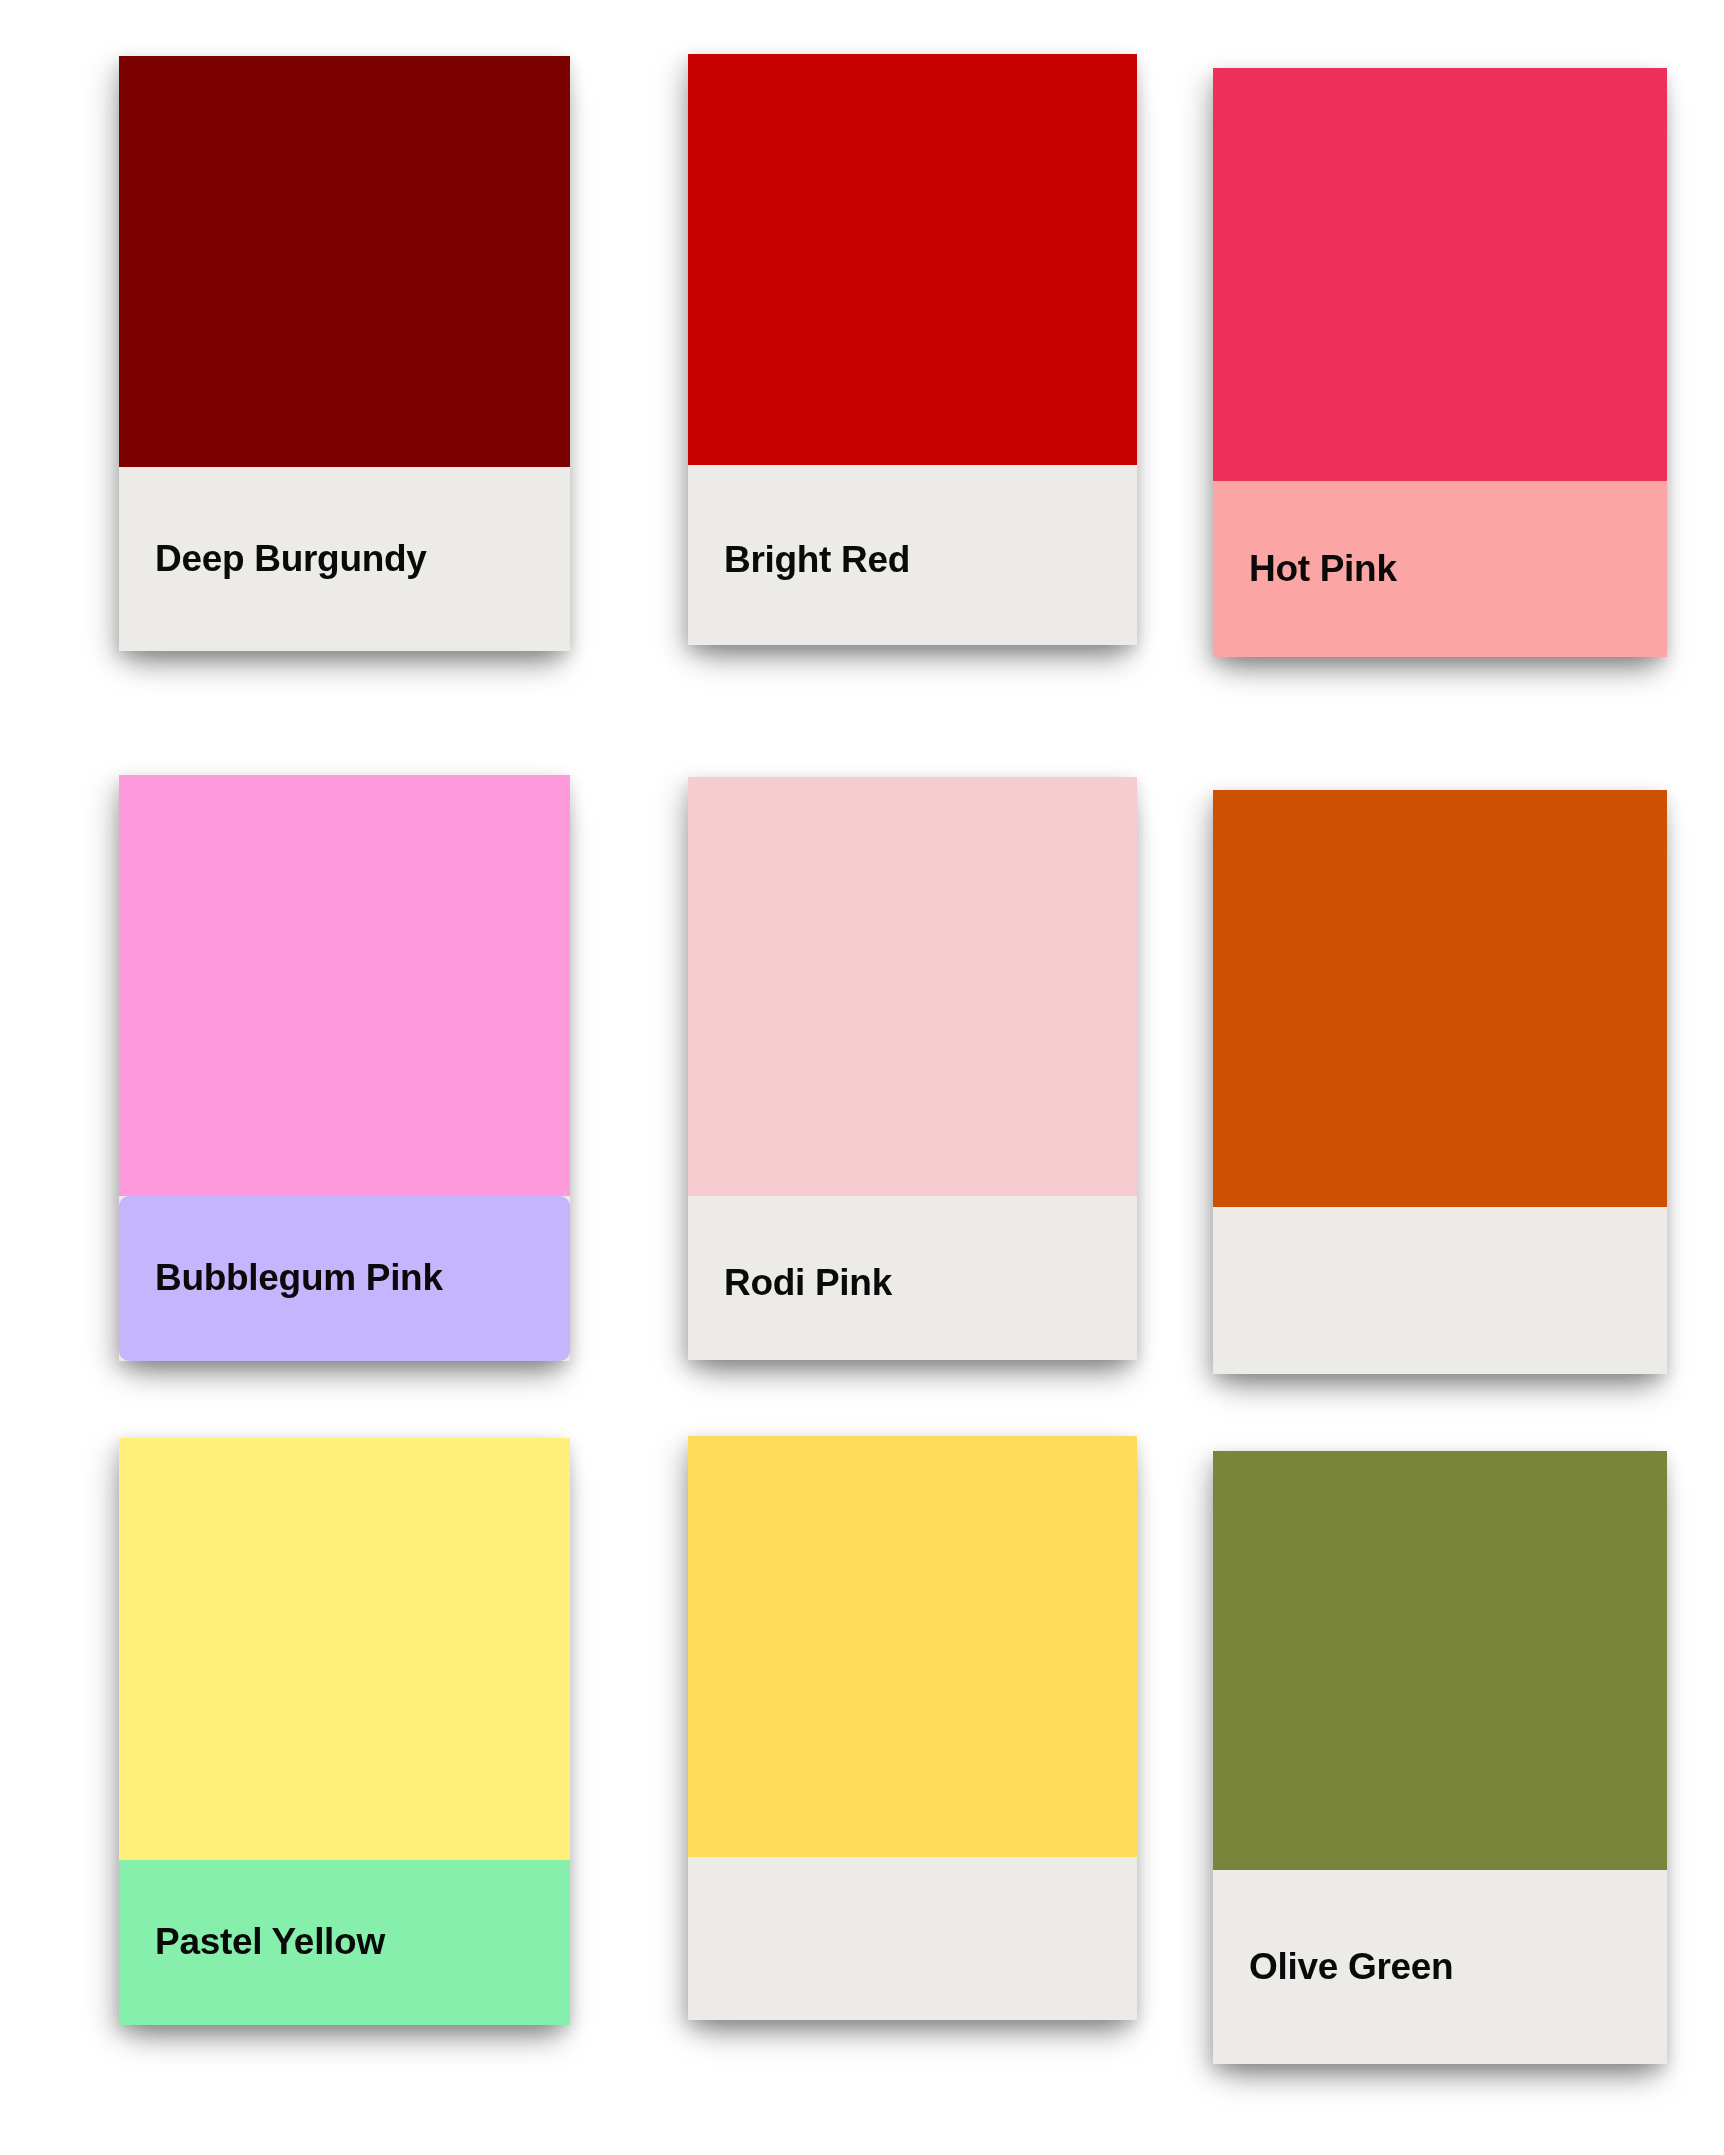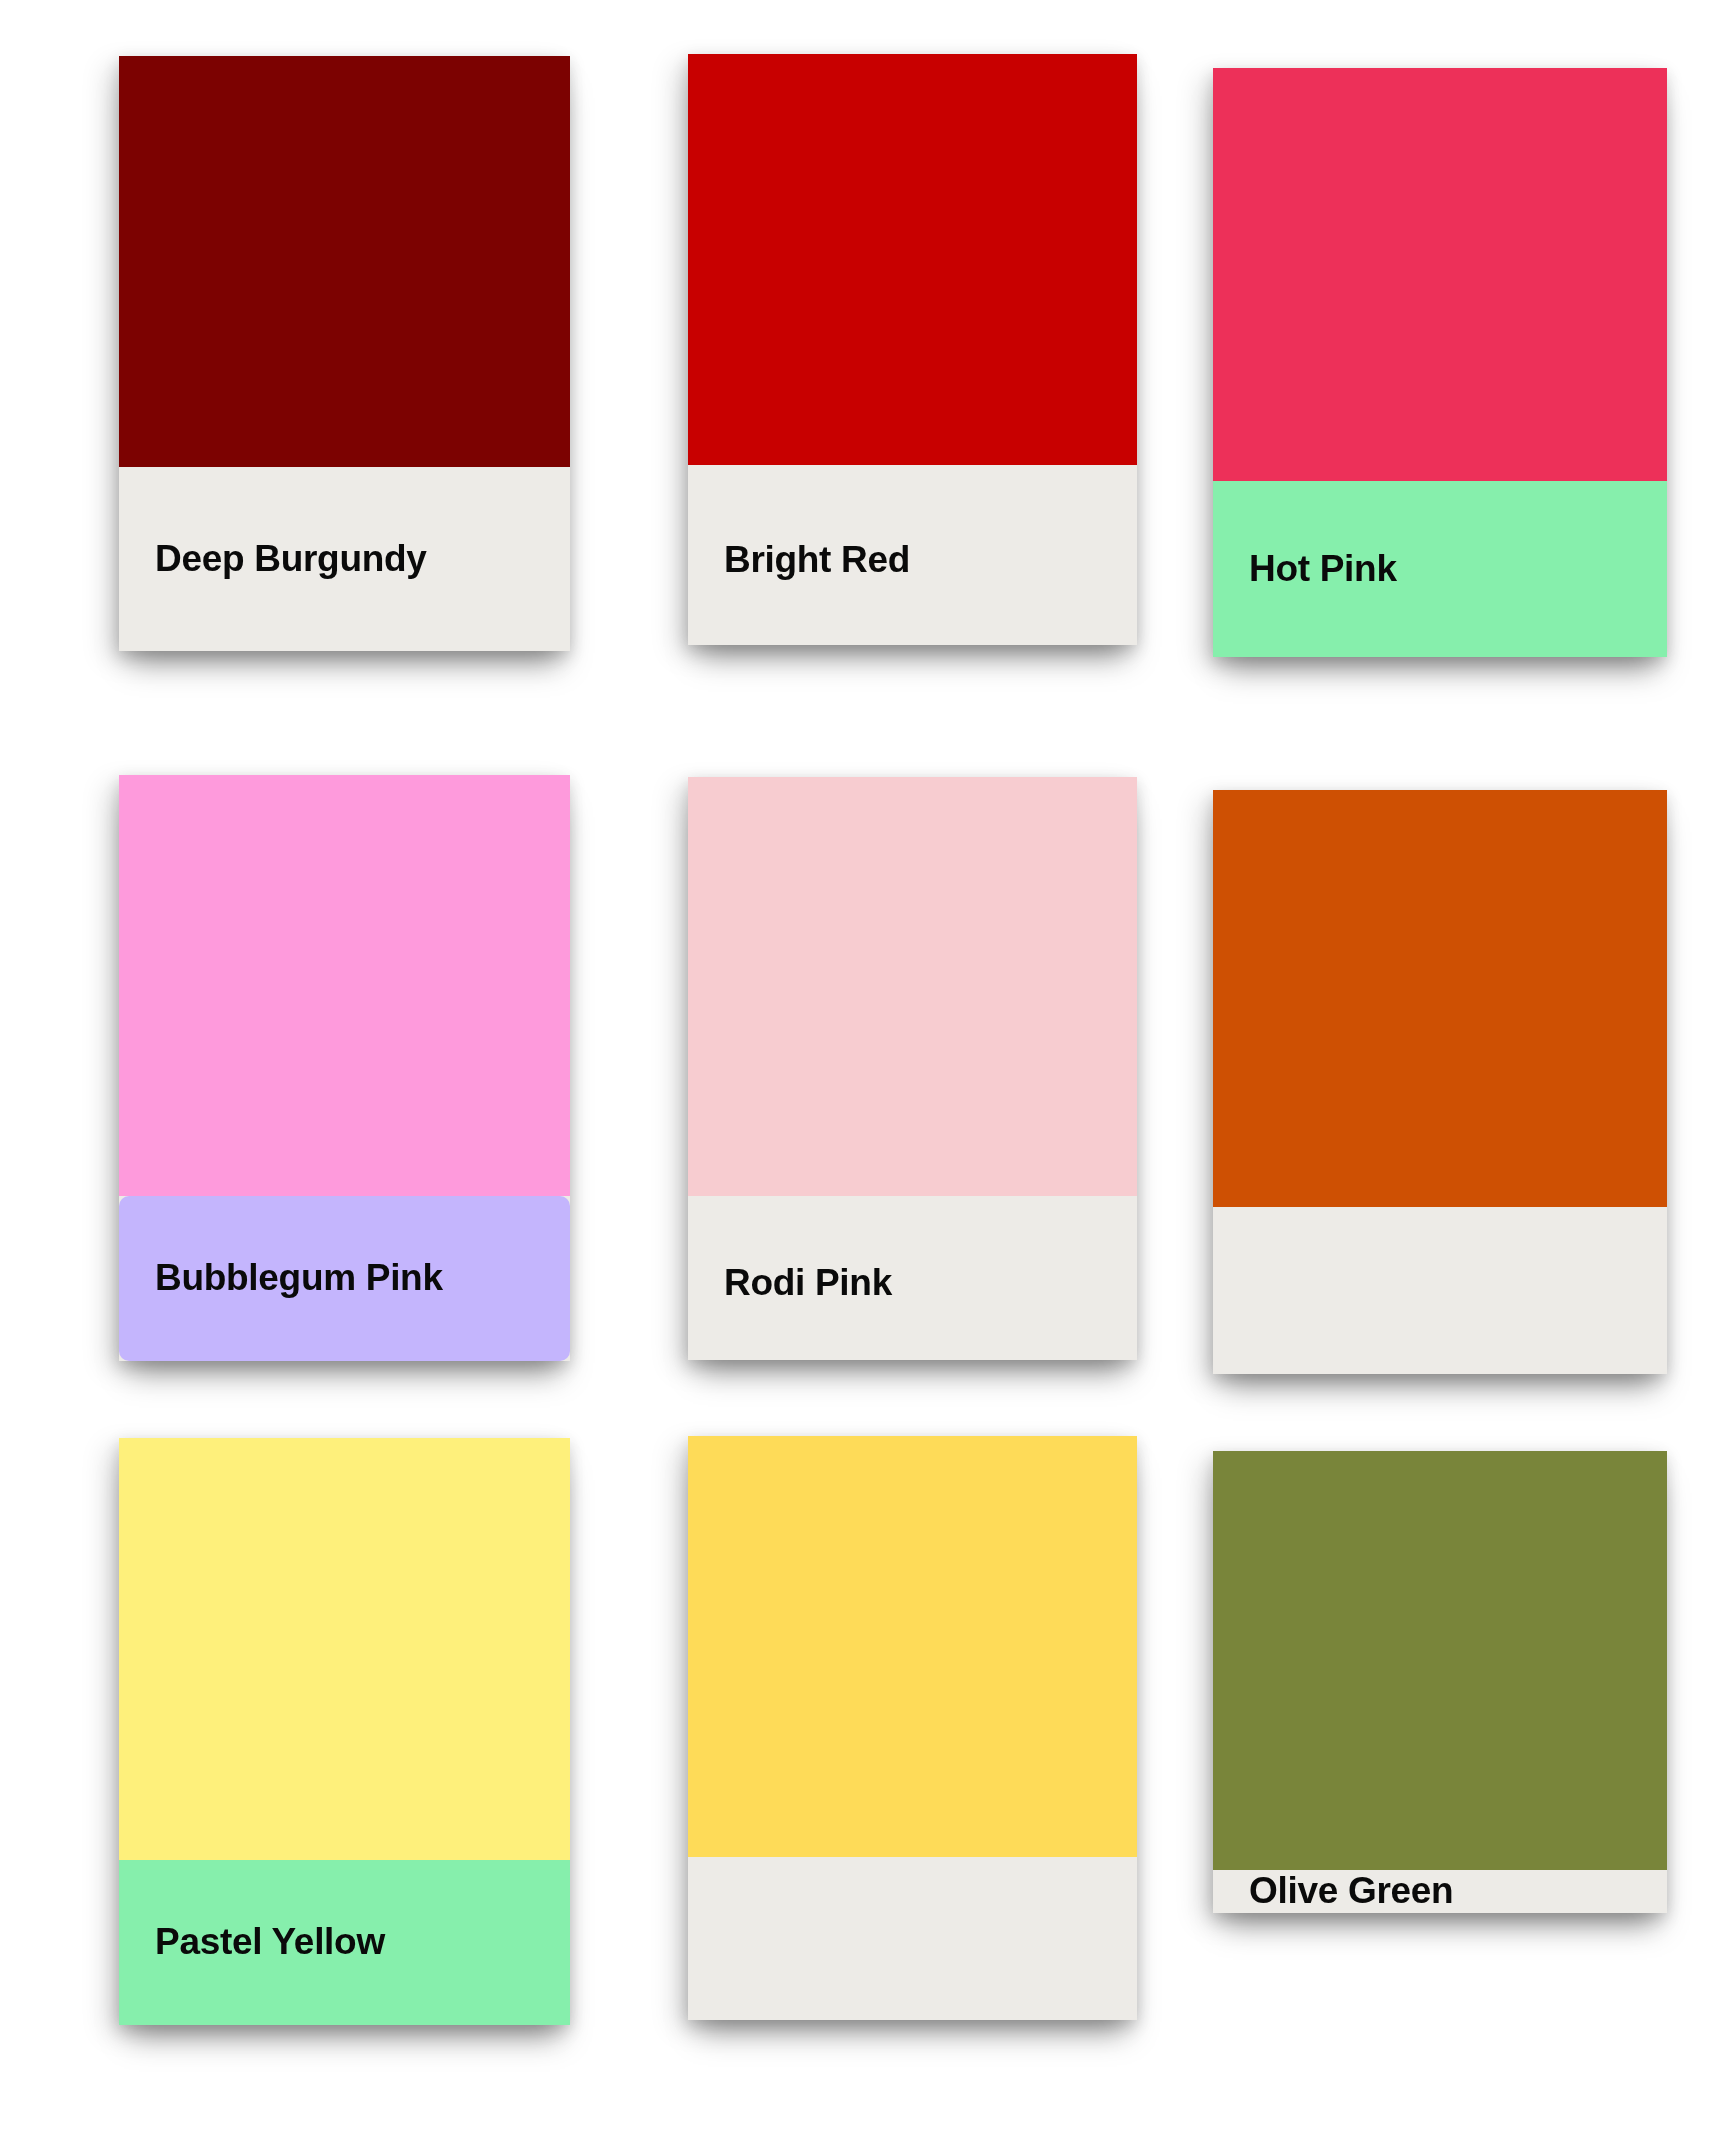"Hot Pink" div.swatch-label-strip { background: #86efac -> #fca5a5 }
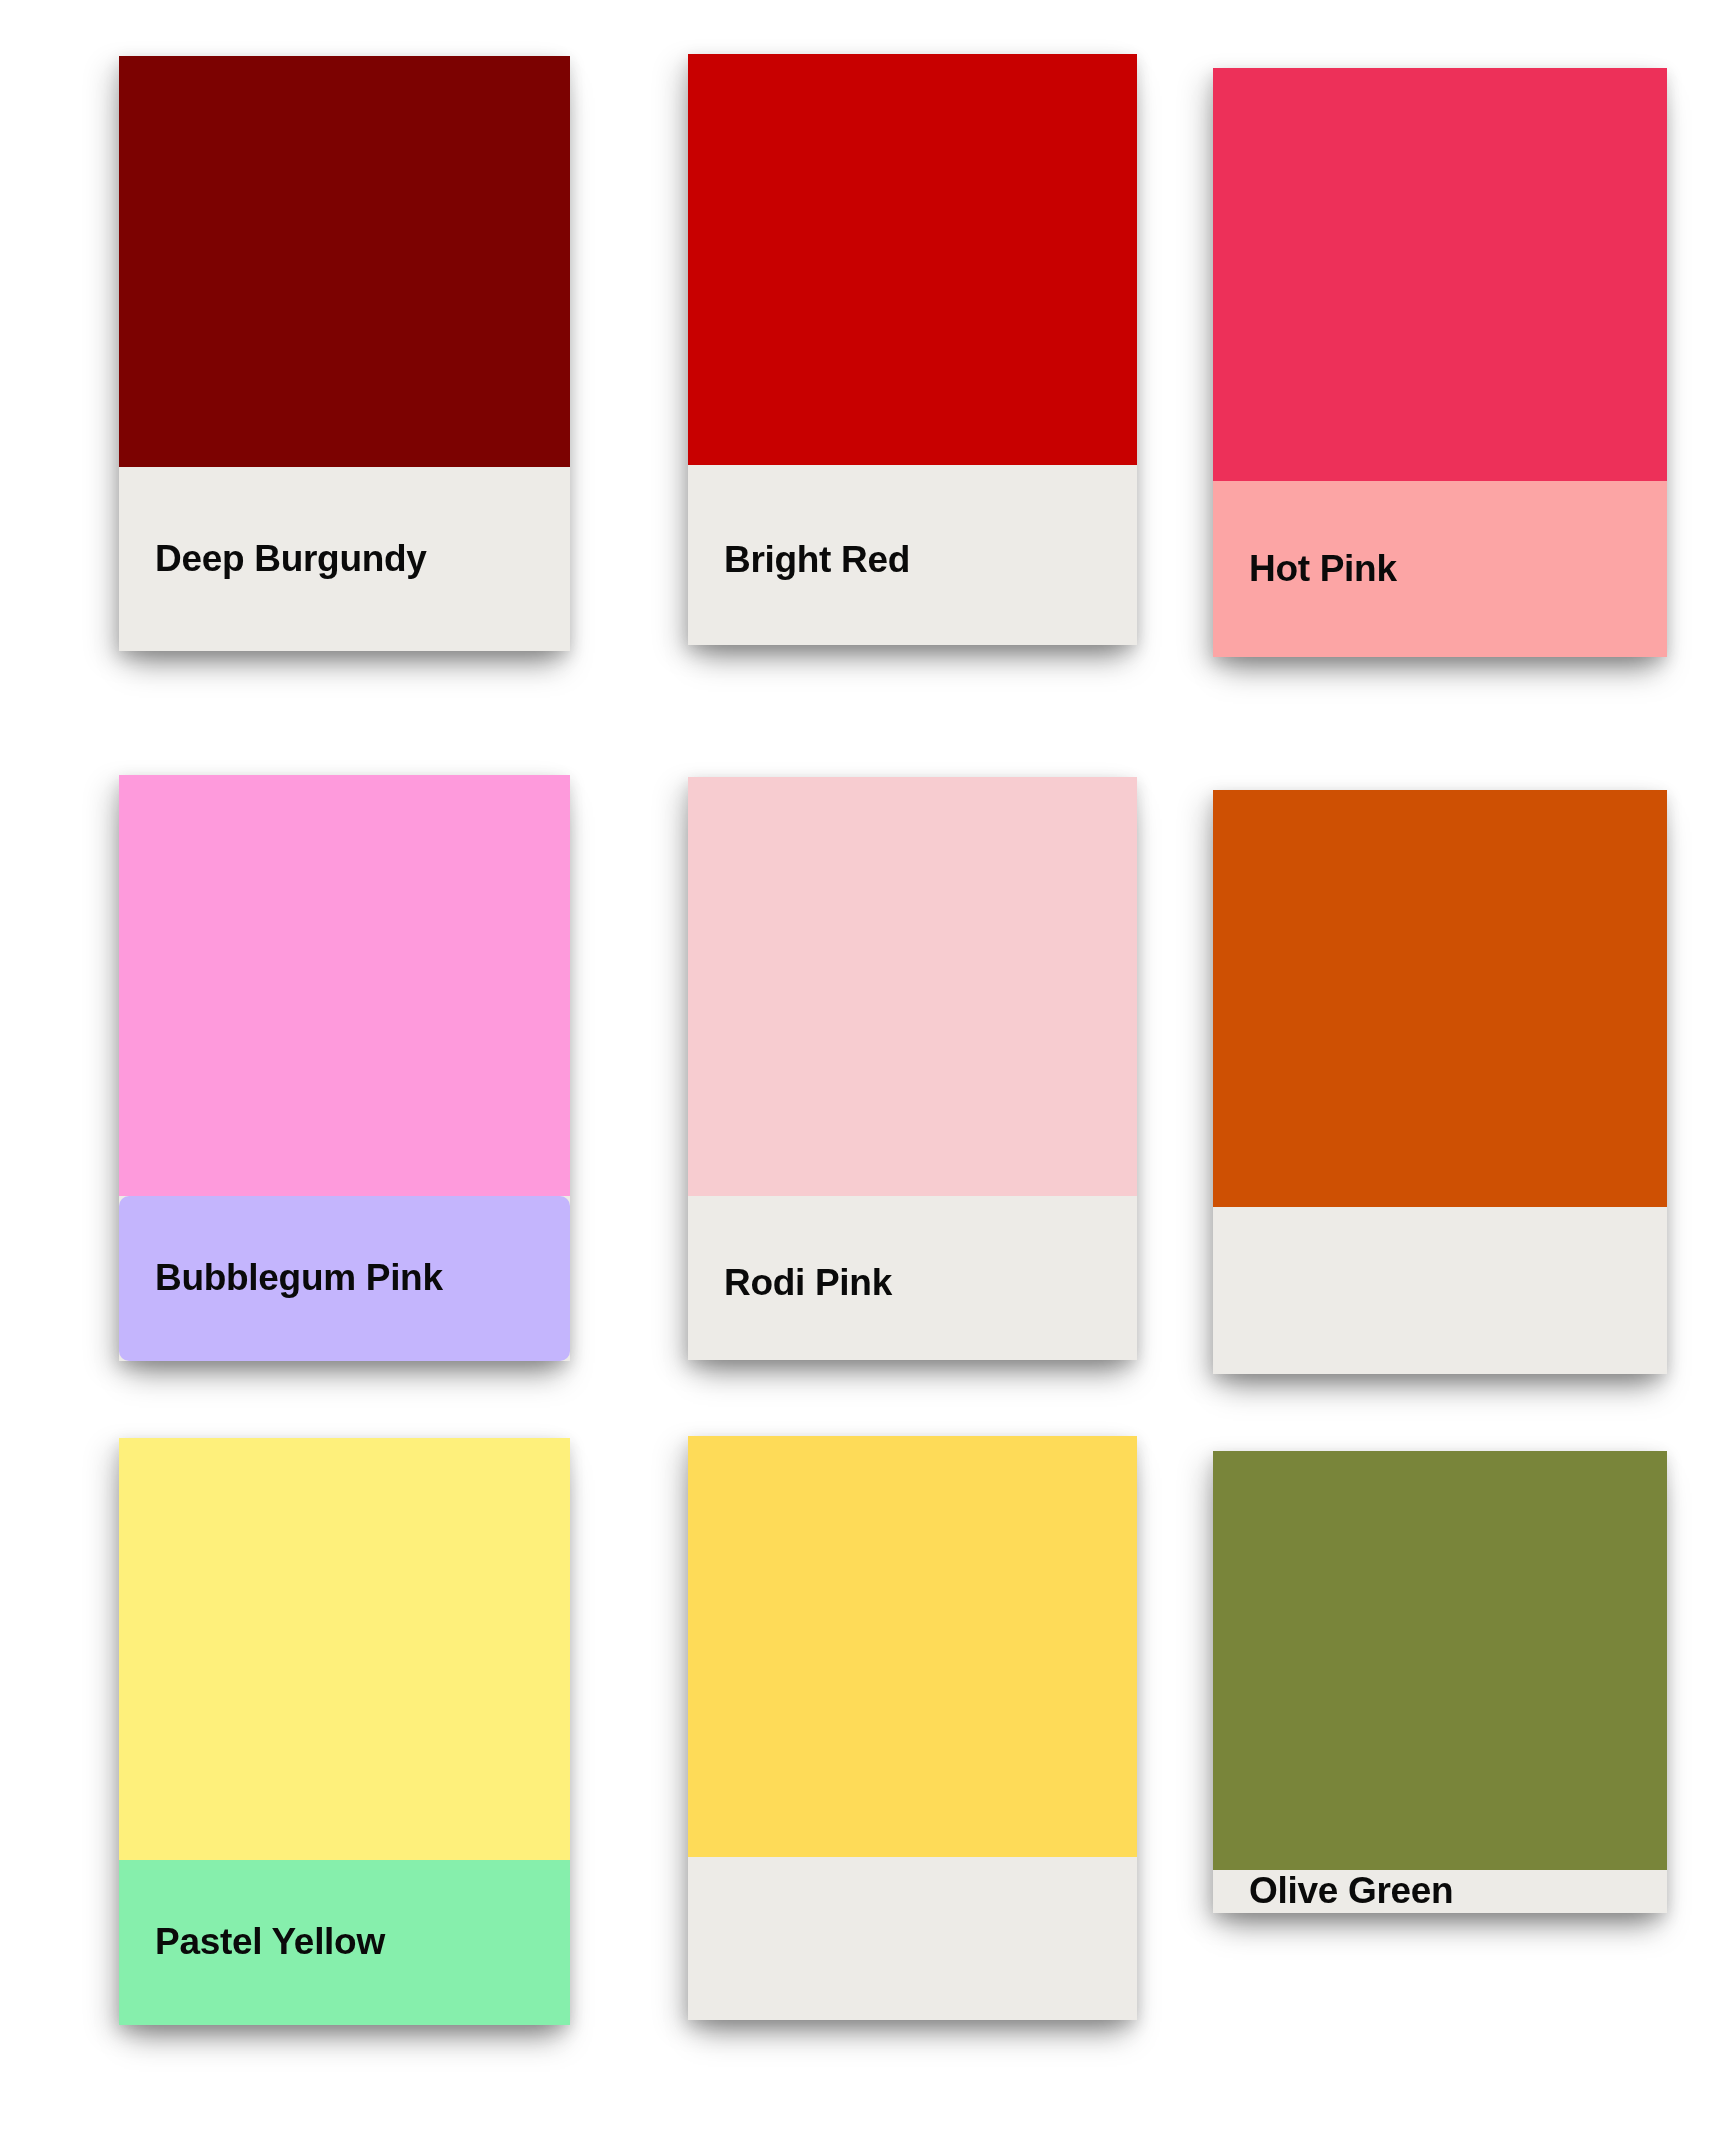"Olive Green" .r3.col-3 { height: 462px -> 613px }
